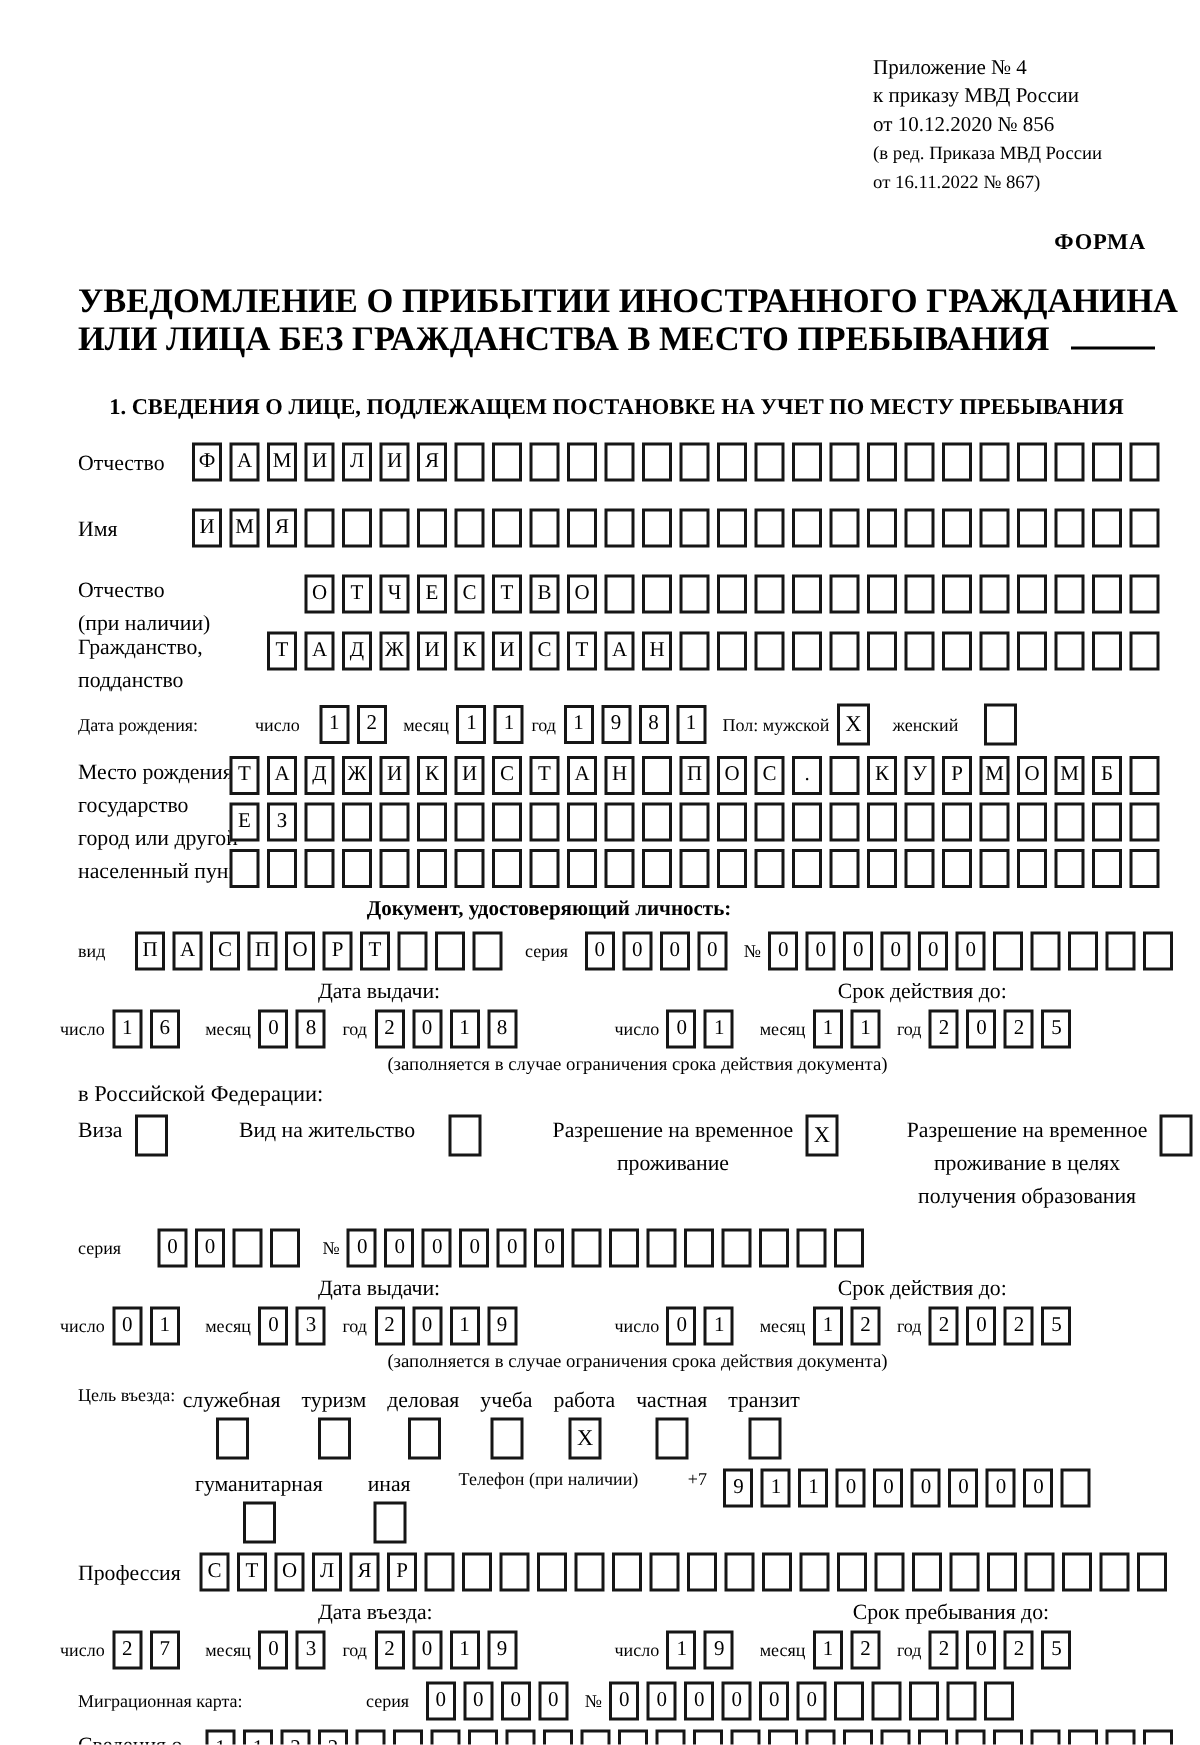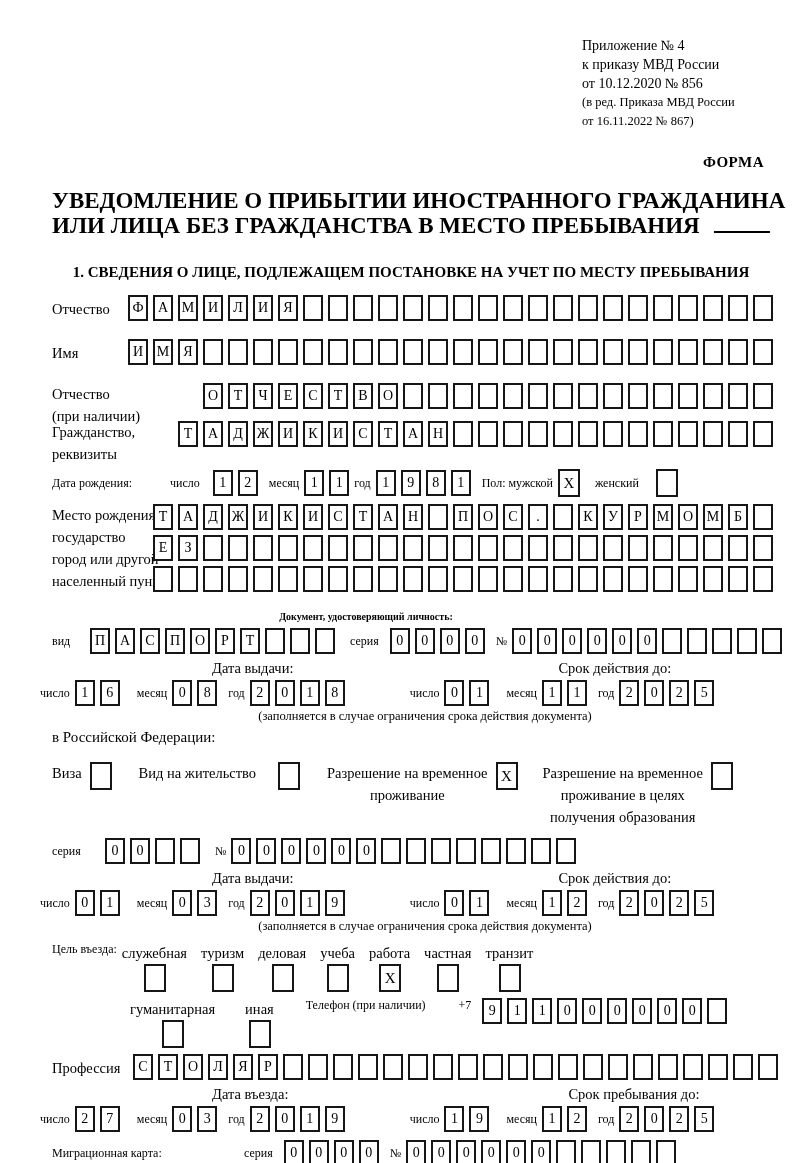"реквизиты" div { text: реквизиты -> подданство }
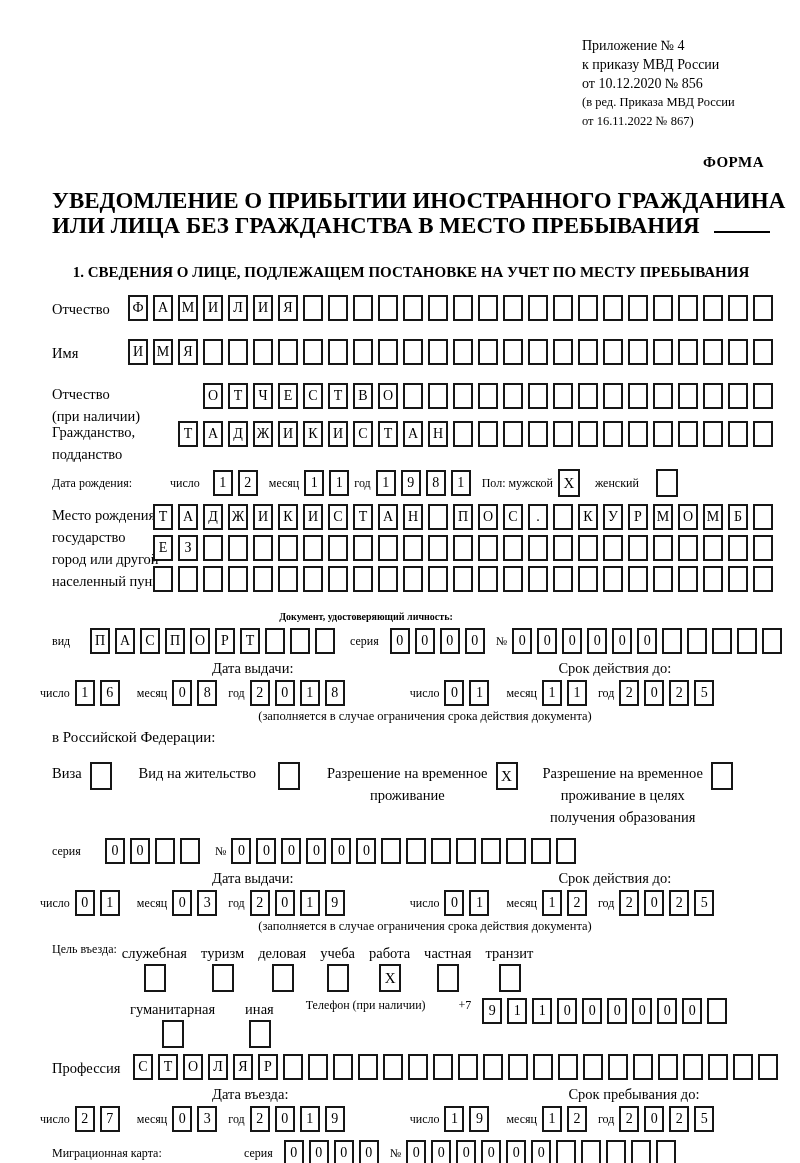"Документ, удостоверяющий личность:" div.sec-title { font-size: 10px -> 14px; margin-top: 14px -> 2px }
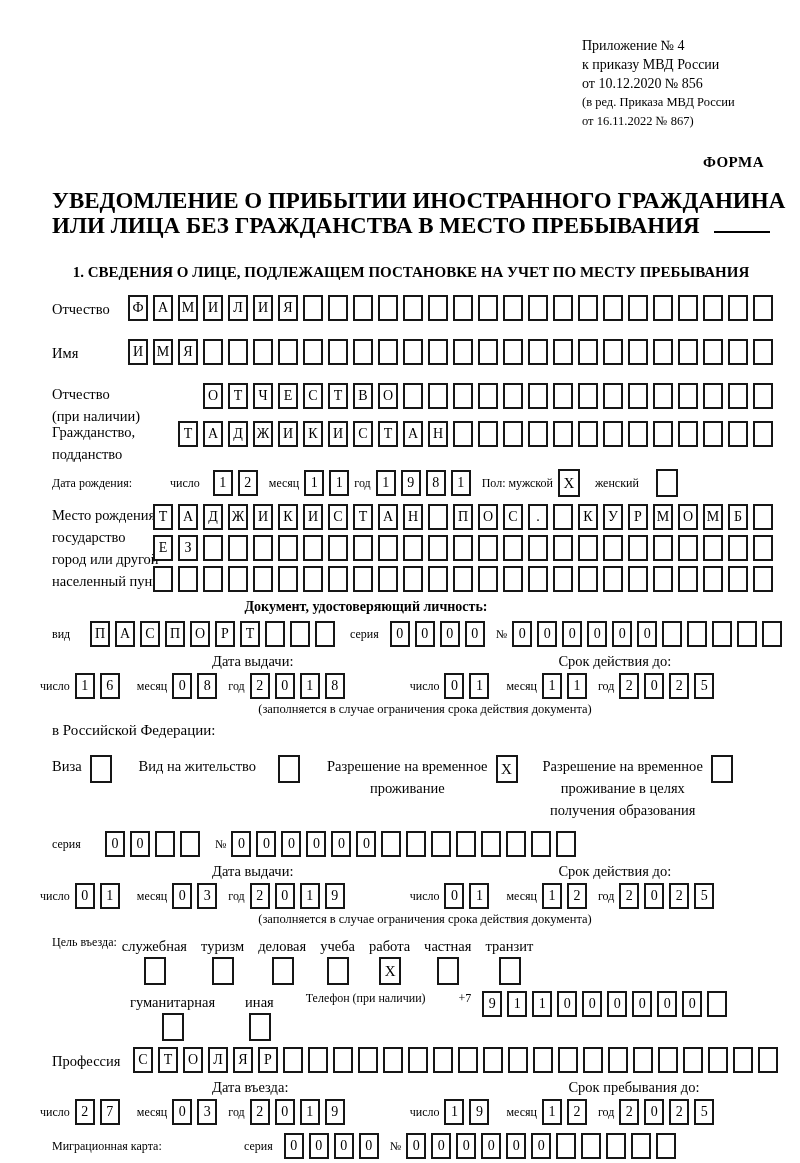"Виза" div.optrow { justify-content: none -> space-between; margin-top: 12px -> 0 }
